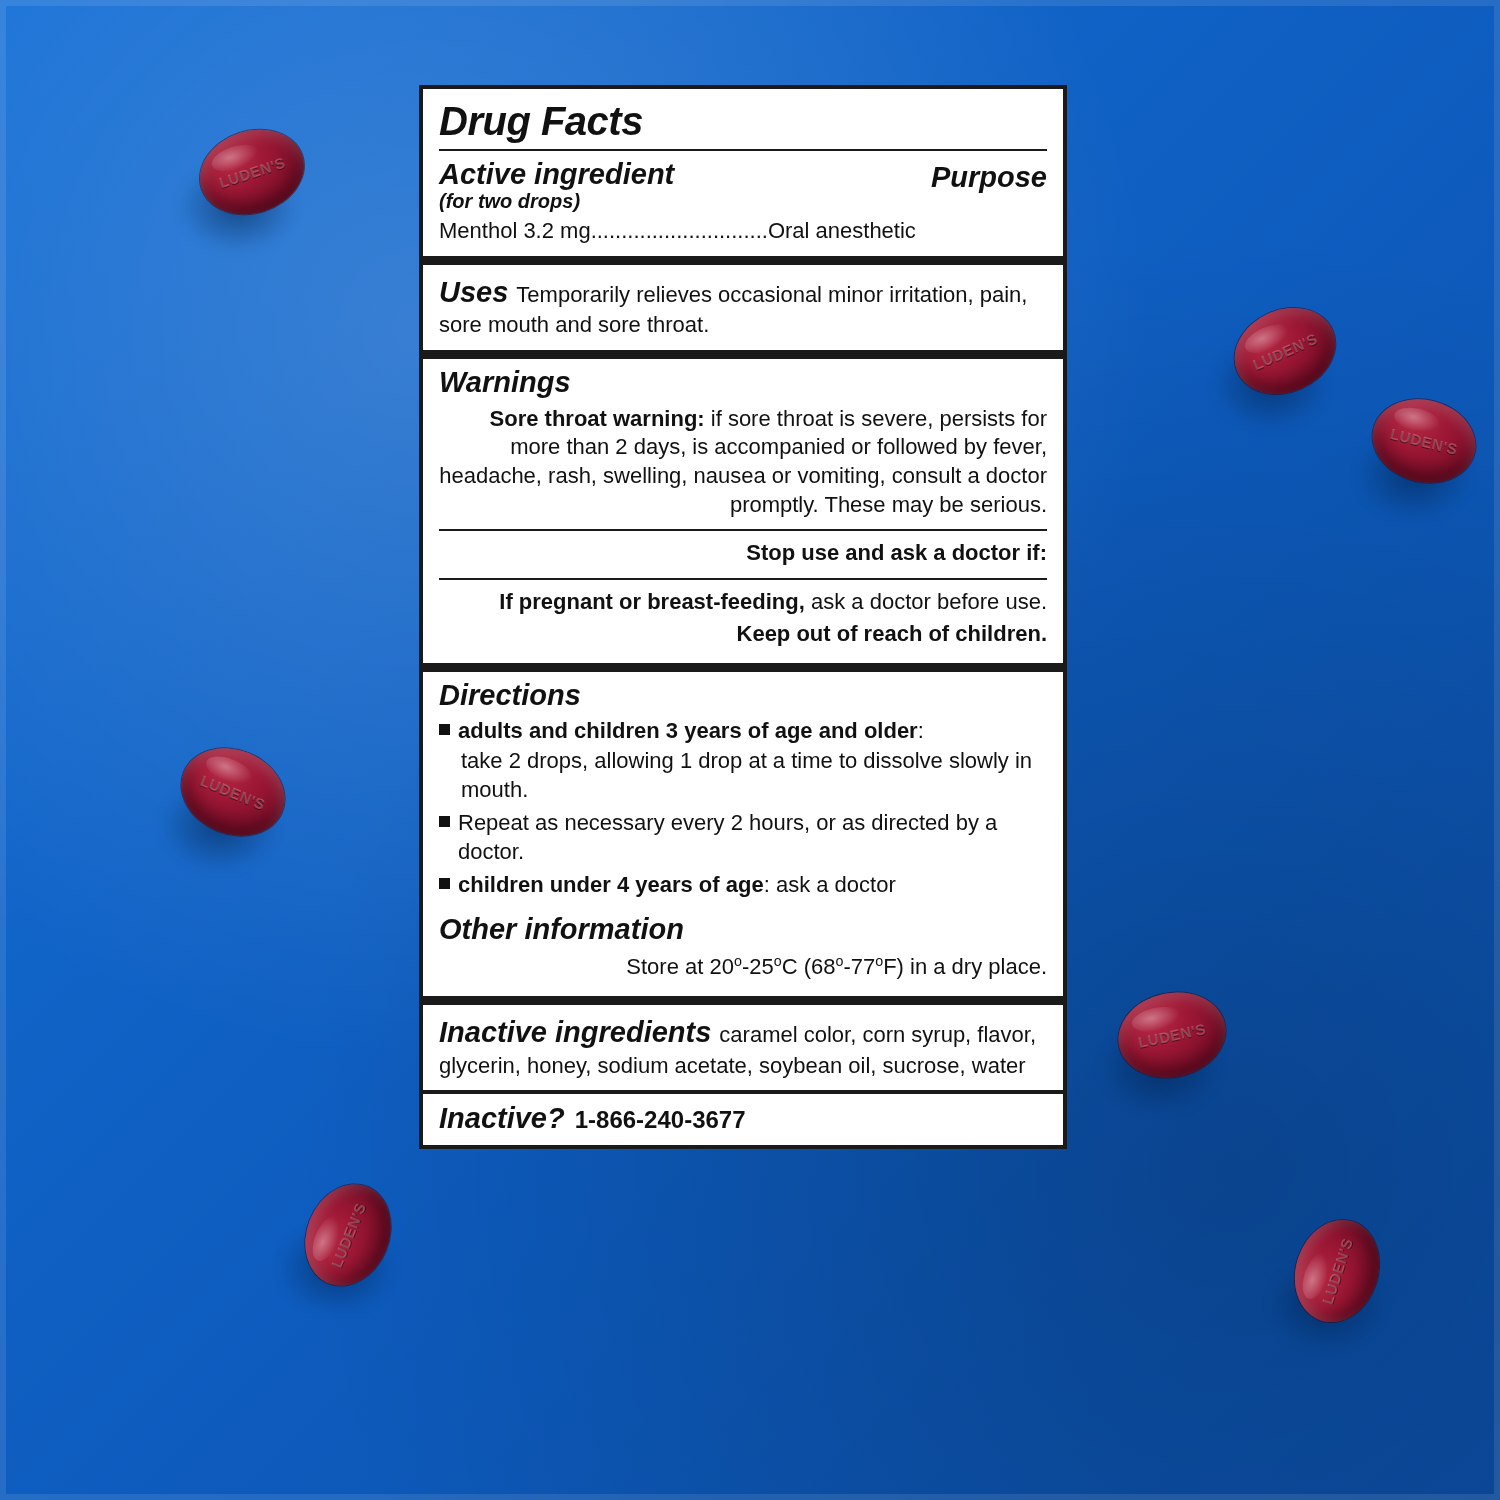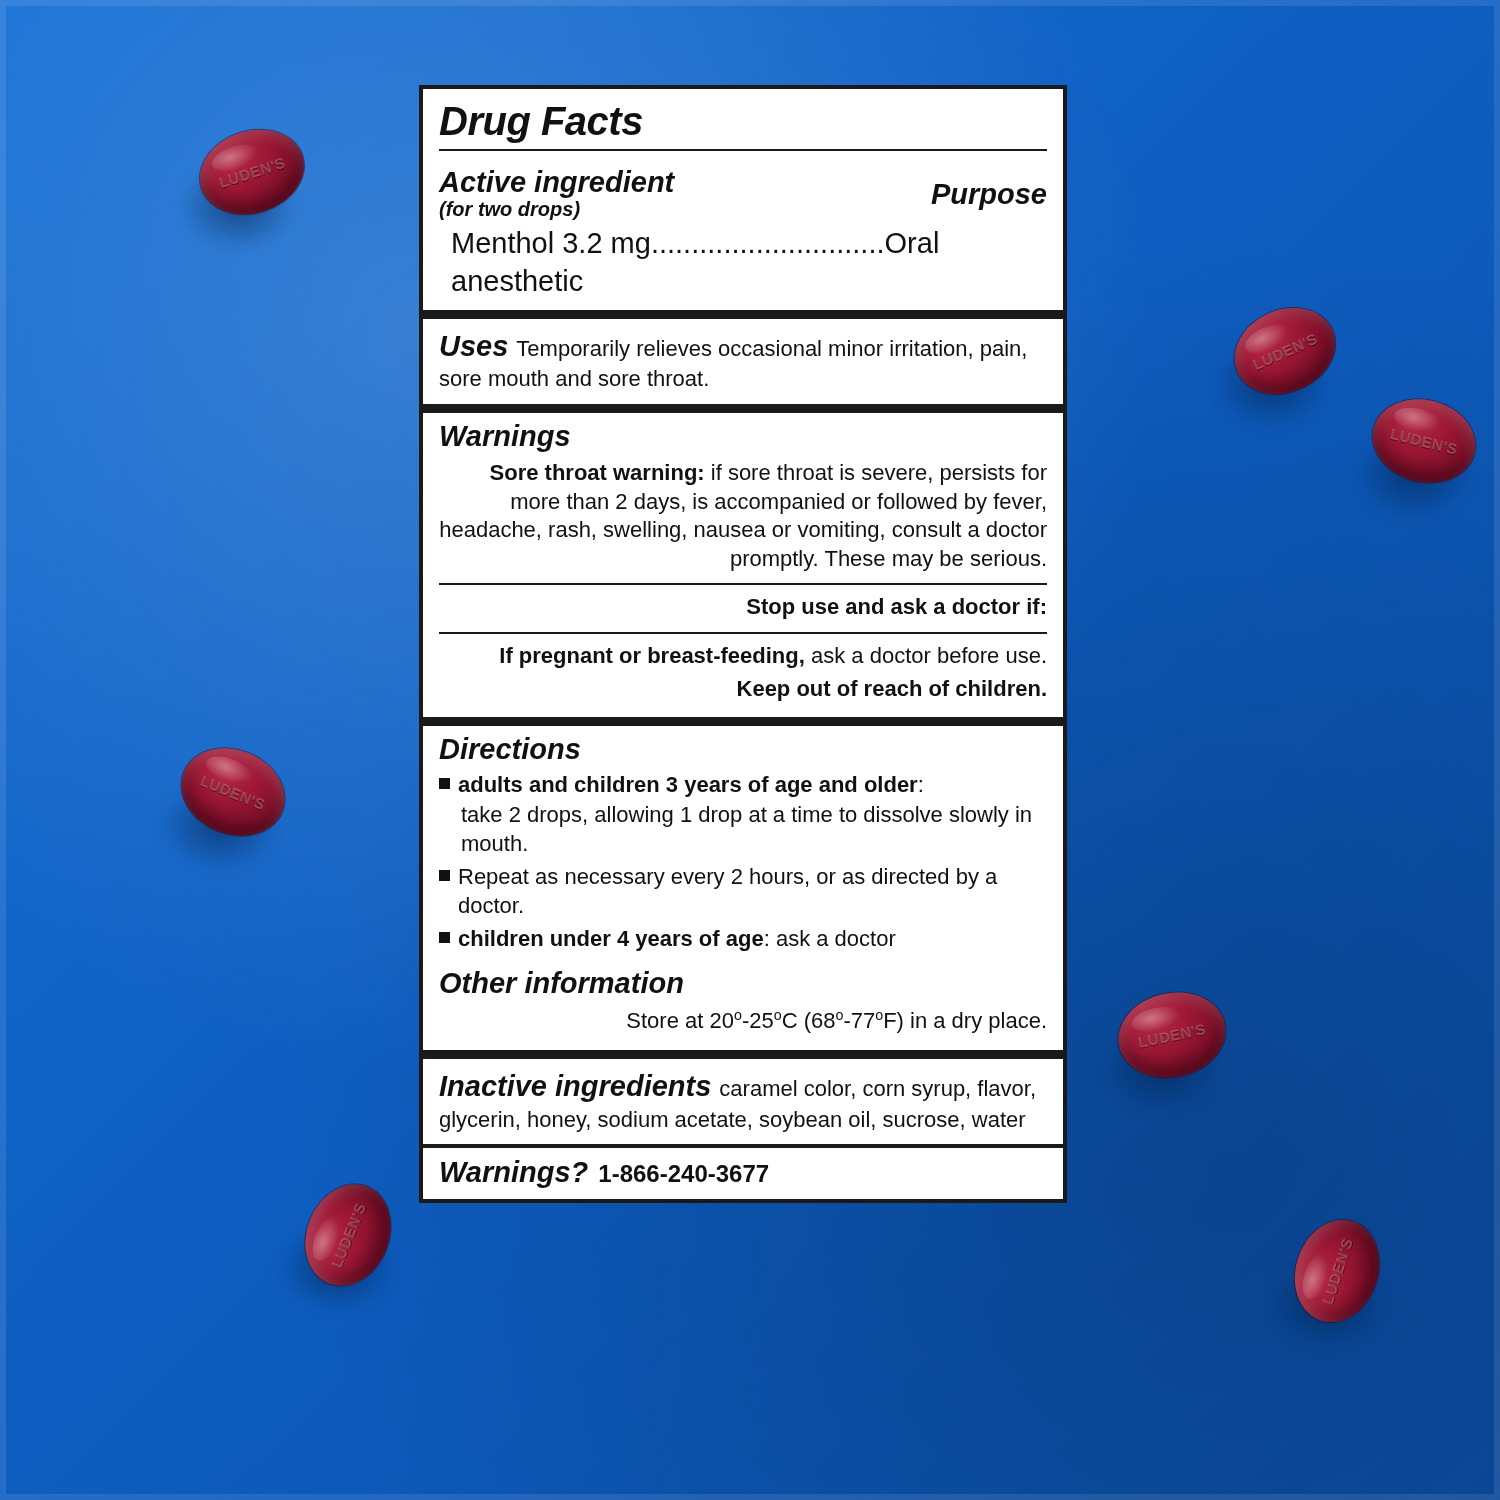"Active ingredient" .row-ai { align-items: center -> flex-start; padding-top: 16px -> 8px }
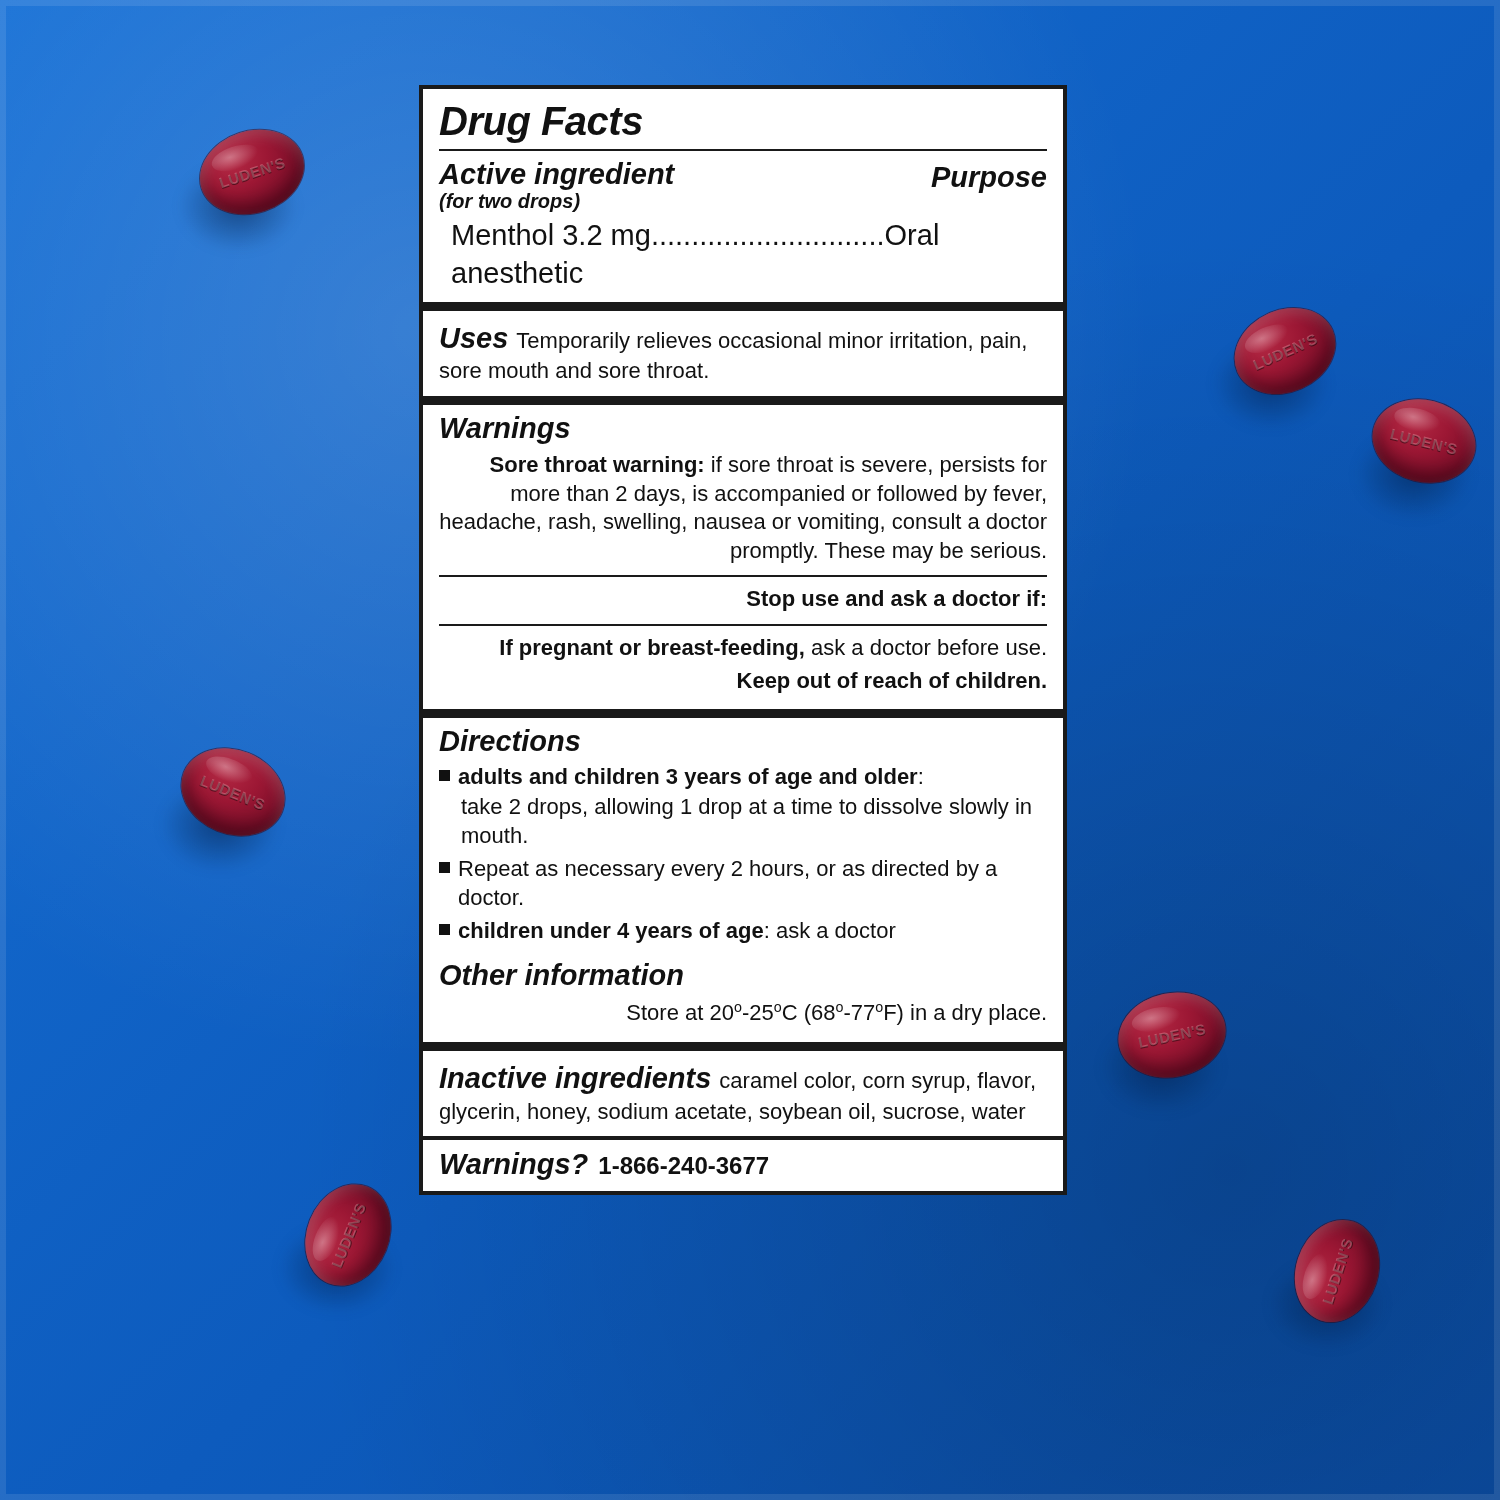"Menthol 3.2" .body-line { font-size: 29px -> 22px; margin: 5px 0 10px 12px -> 5px 0 10px 0 }
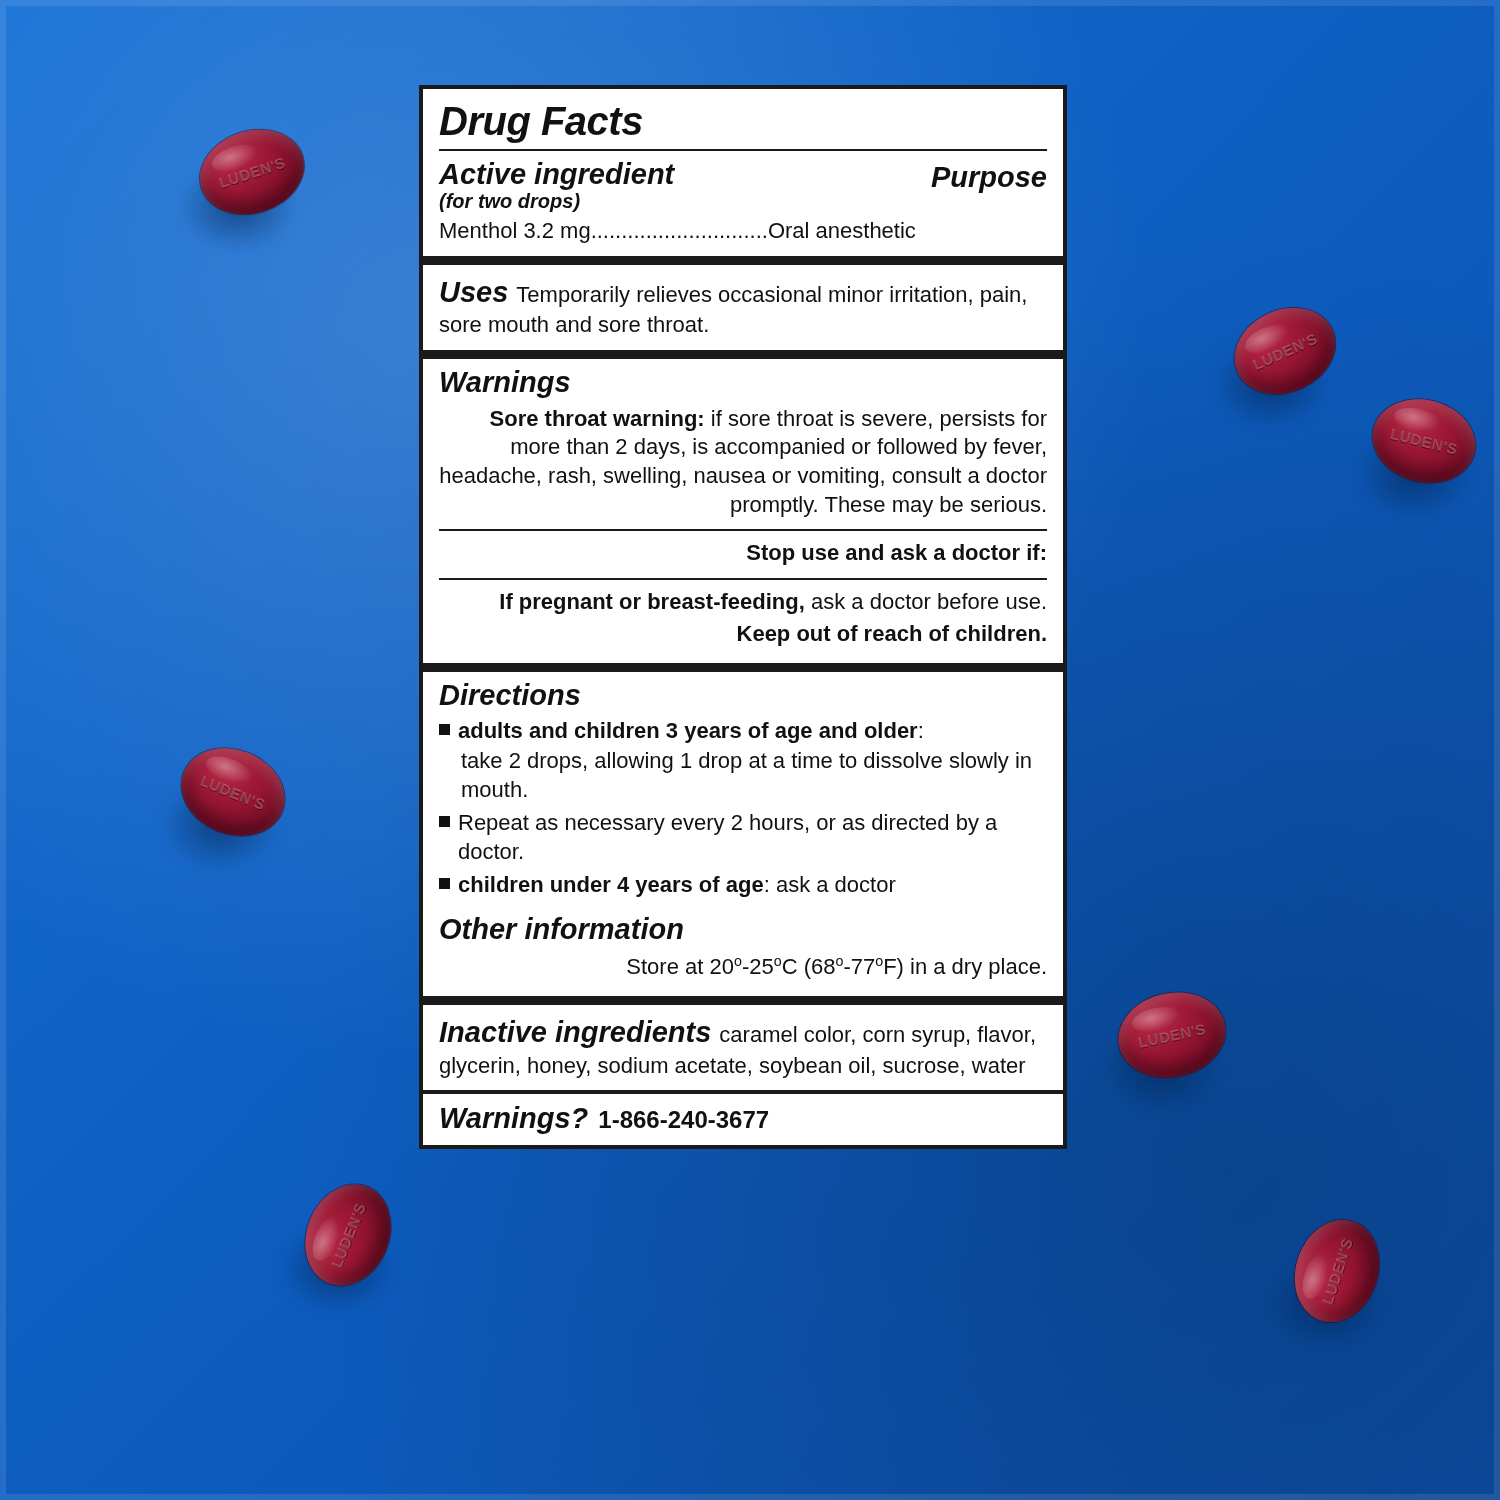"Warnings?" span.q-label { text: Warnings -> Inactive }
